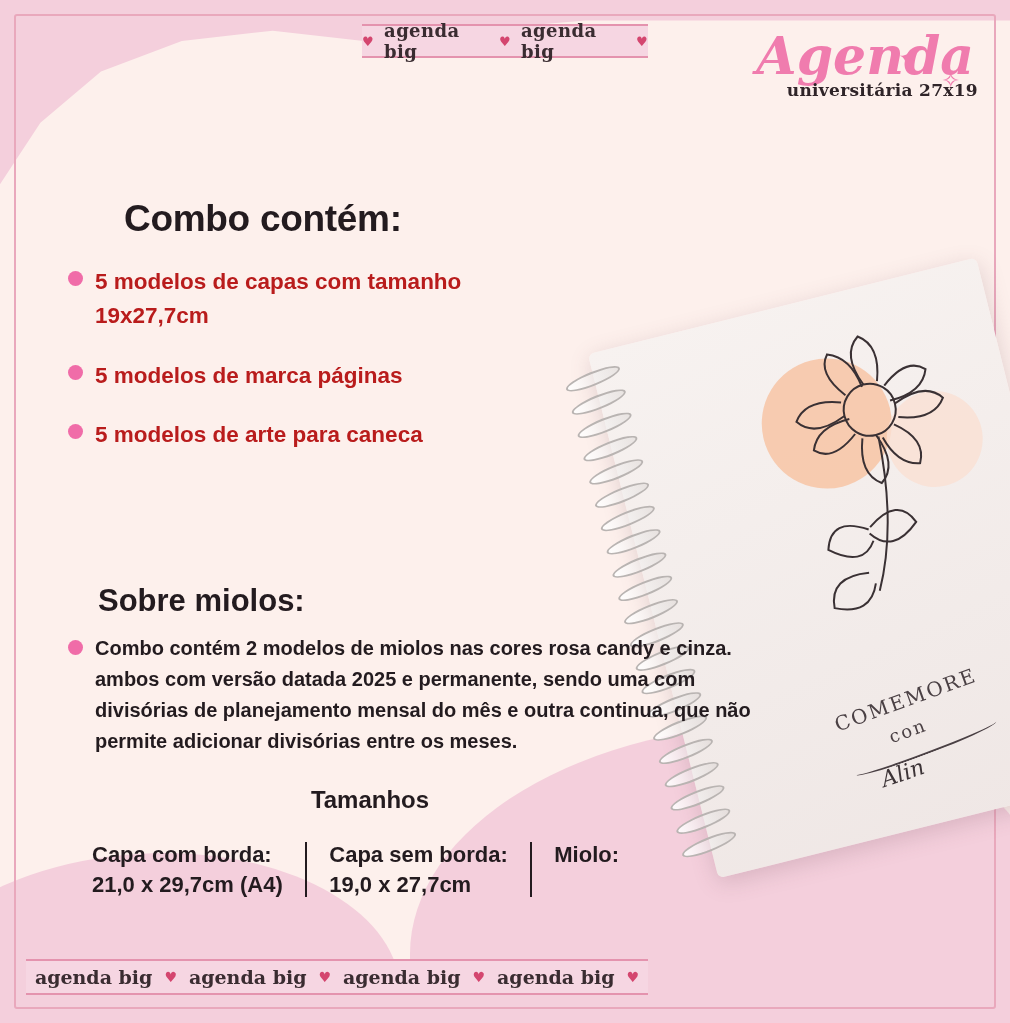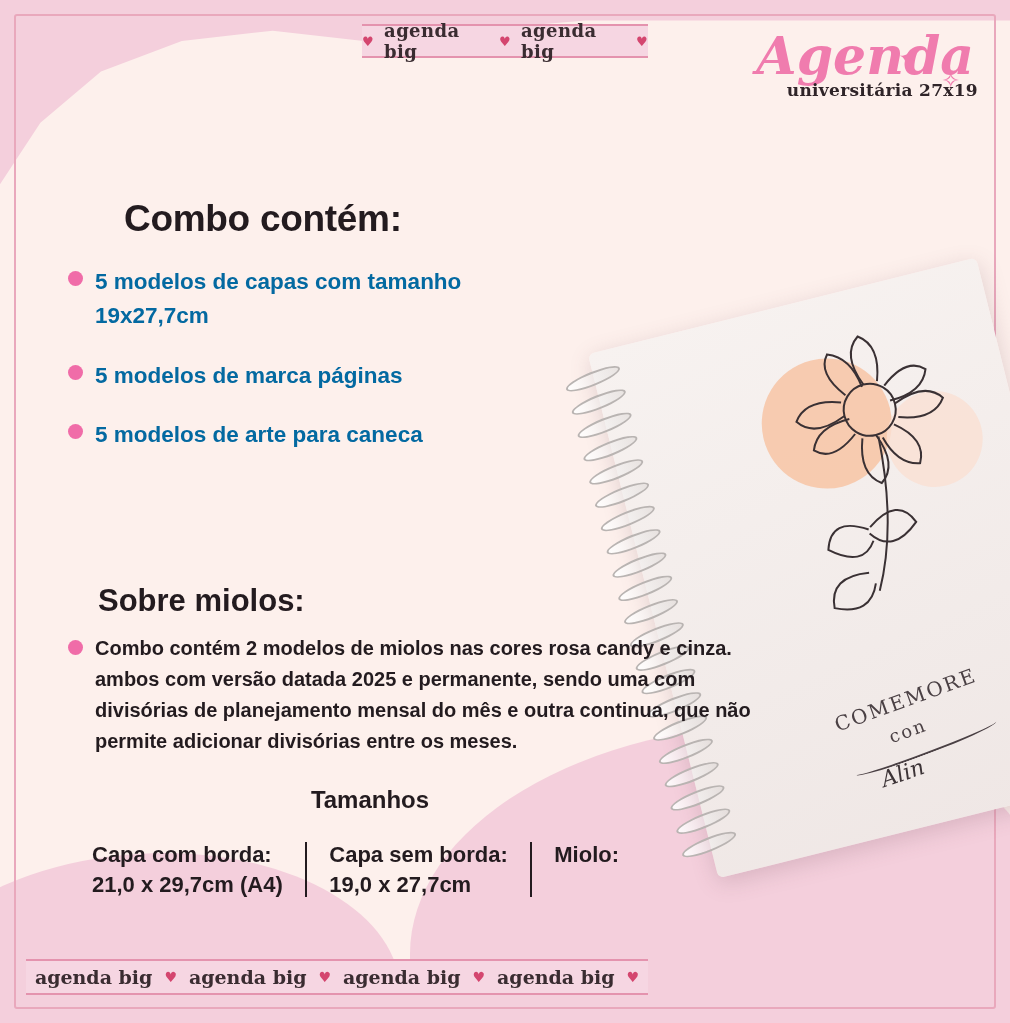"5 modelos de capas com" .bullet-text { color: #0369a1 -> #b91c1c }
